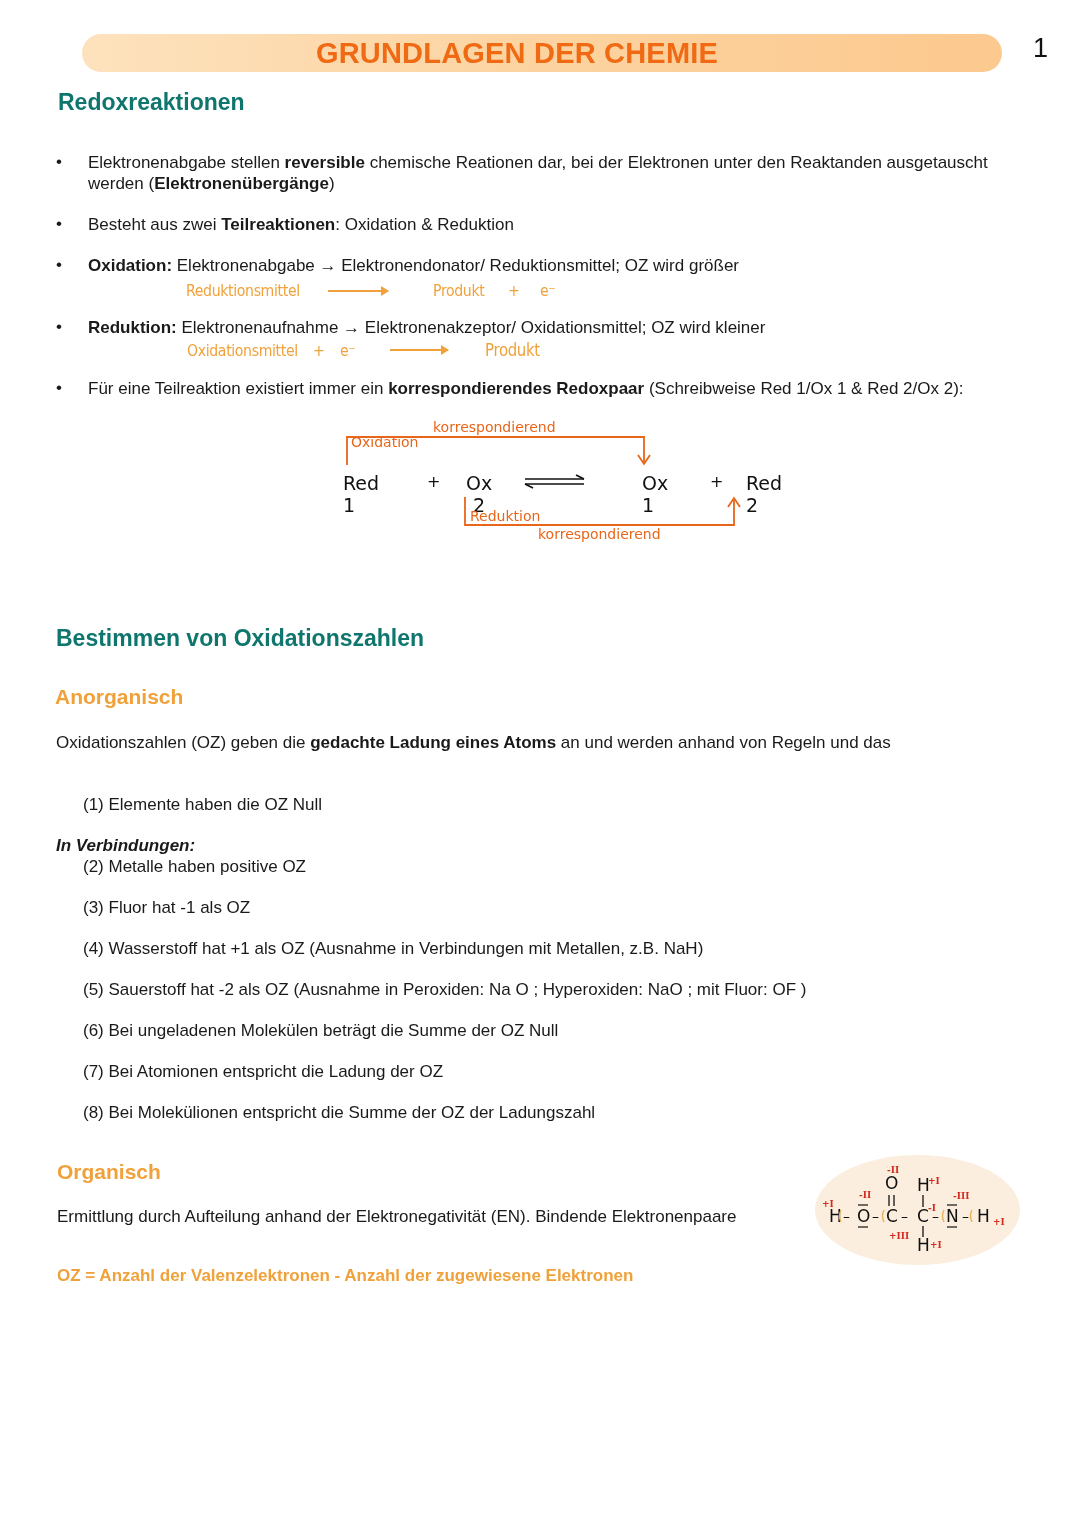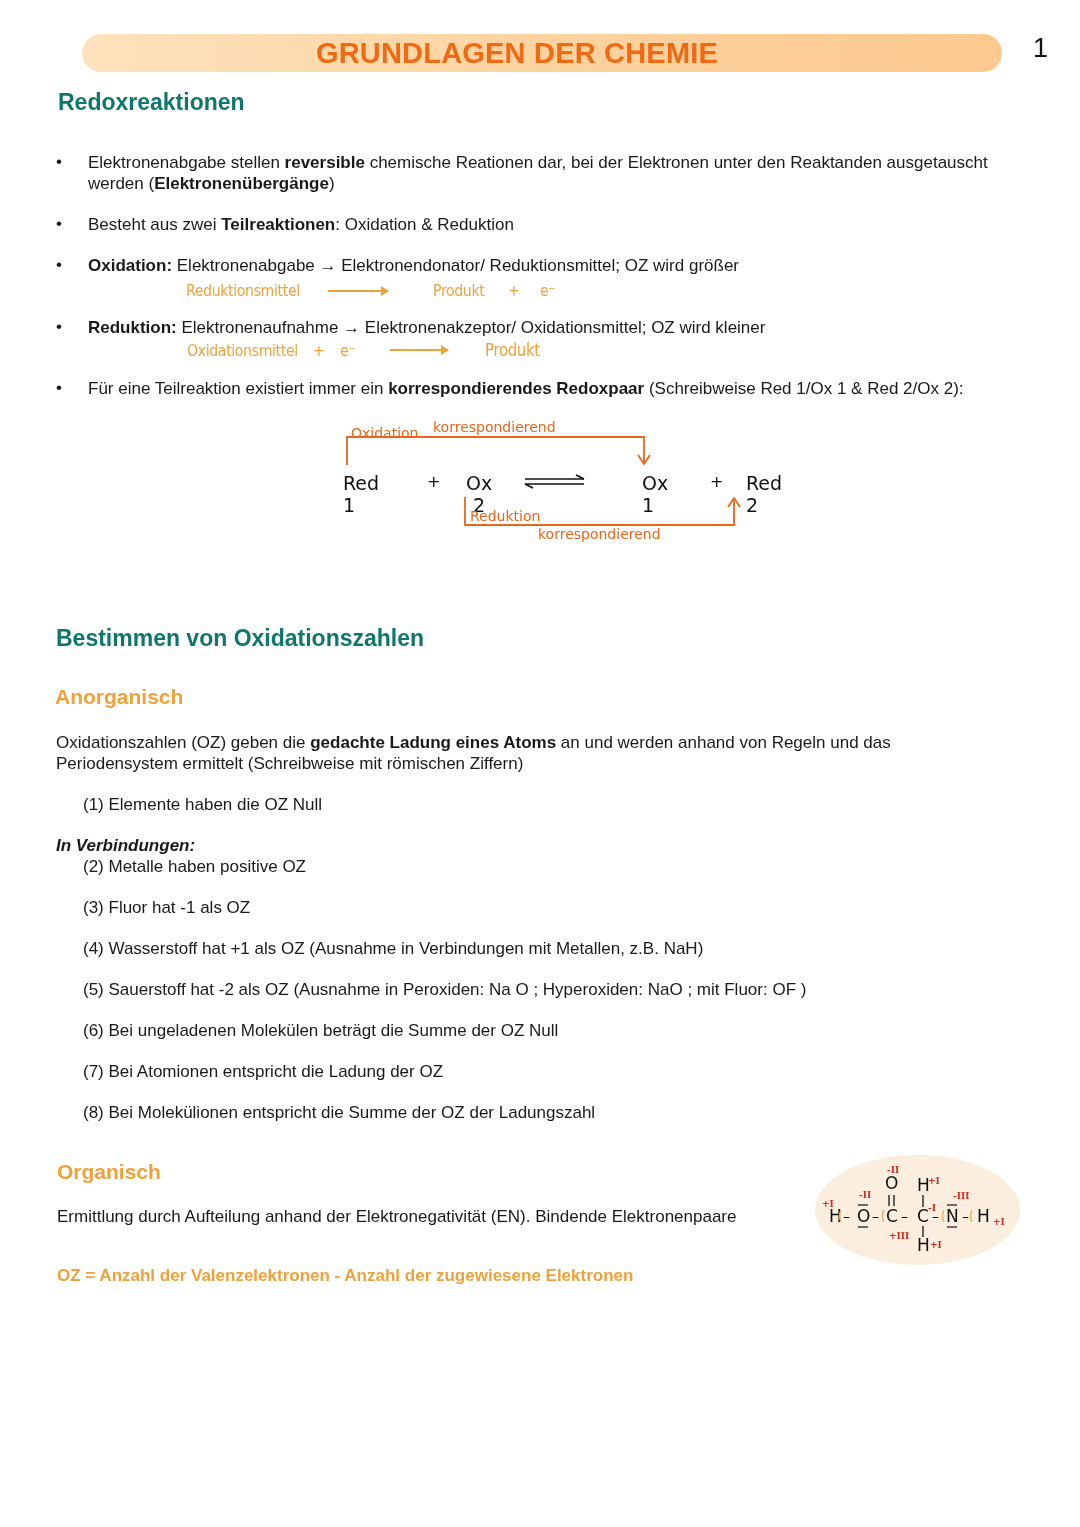"Oxidation" div.or-label { top: 425px -> 434px }
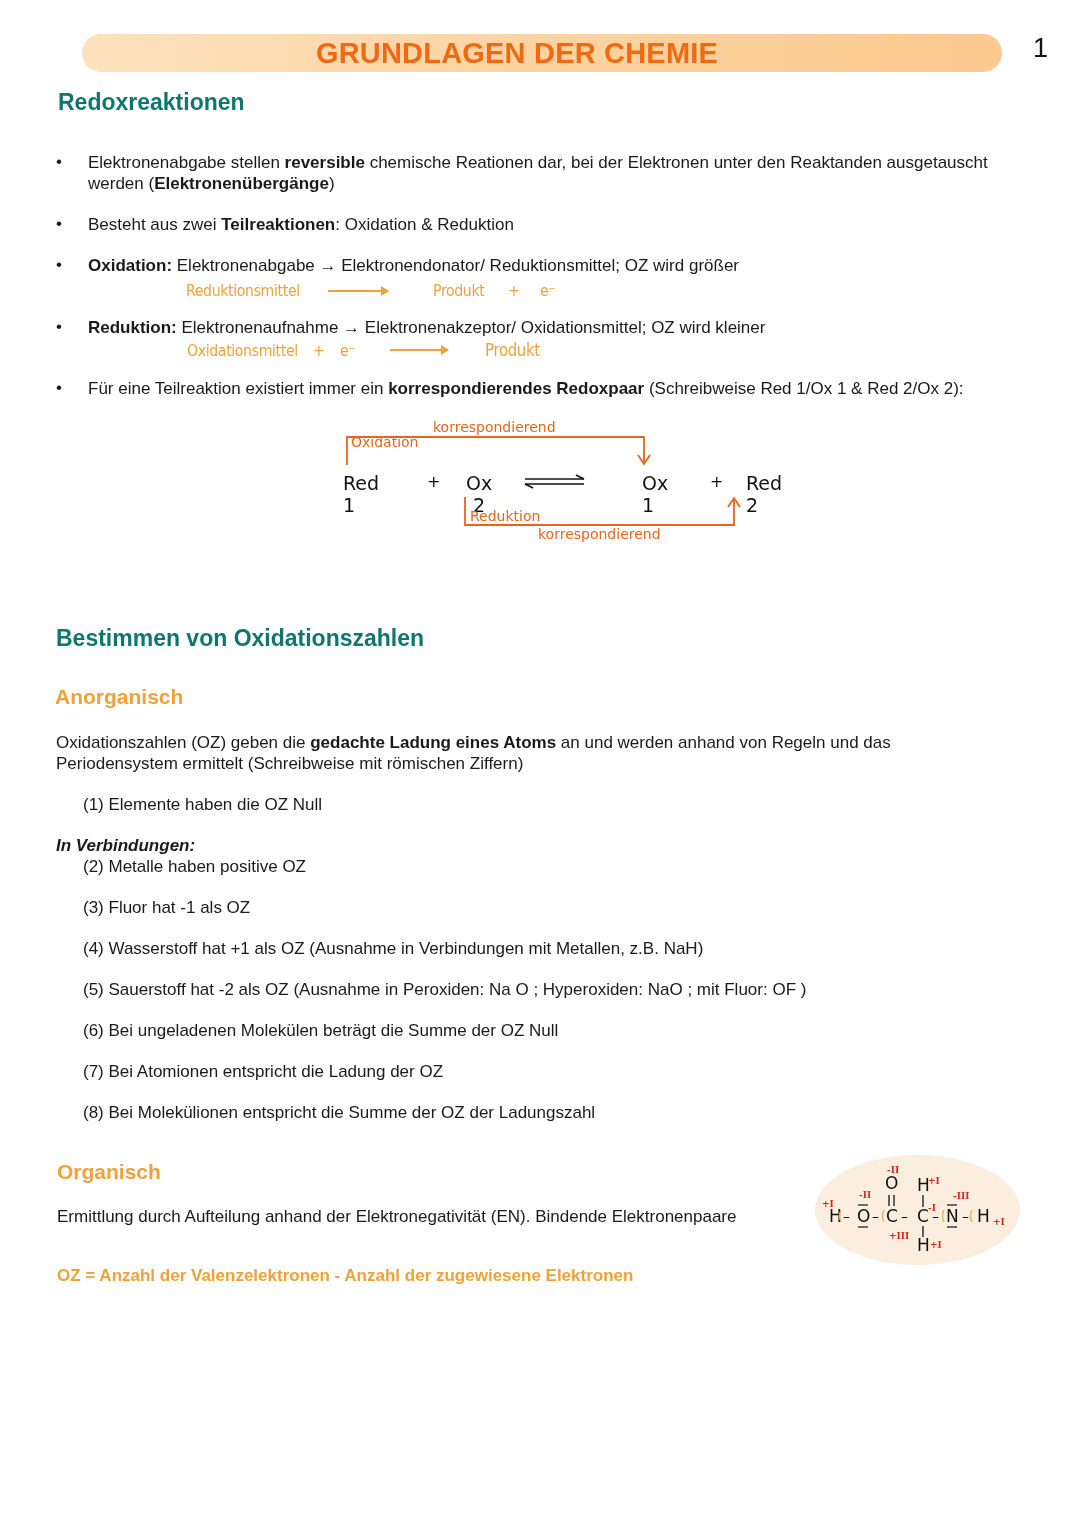"Periodensystem ermittelt (Schreibweise" span { html: <span>Periodensystem ermittelt (Schreibweise mit römischen Ziffern)</span> -> none }
